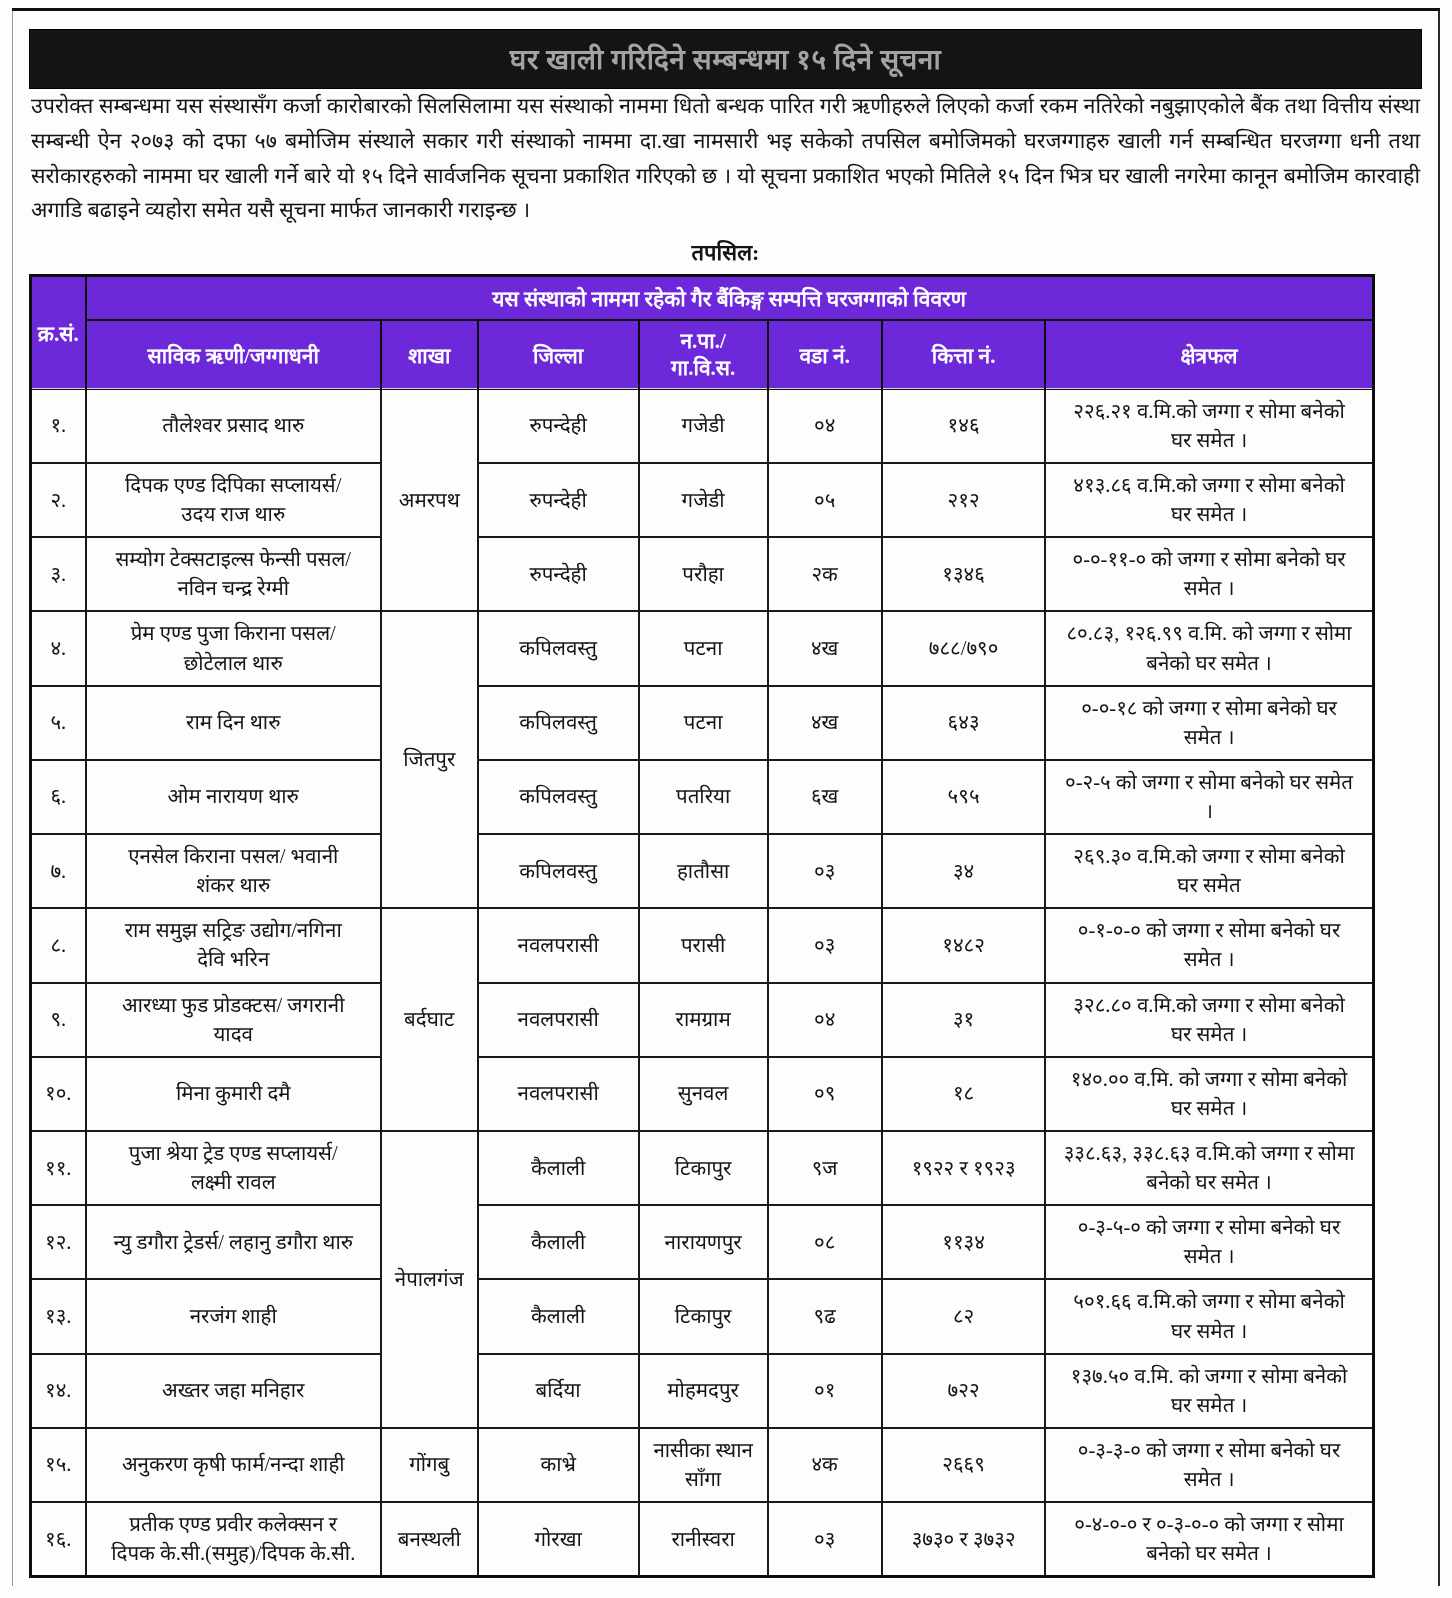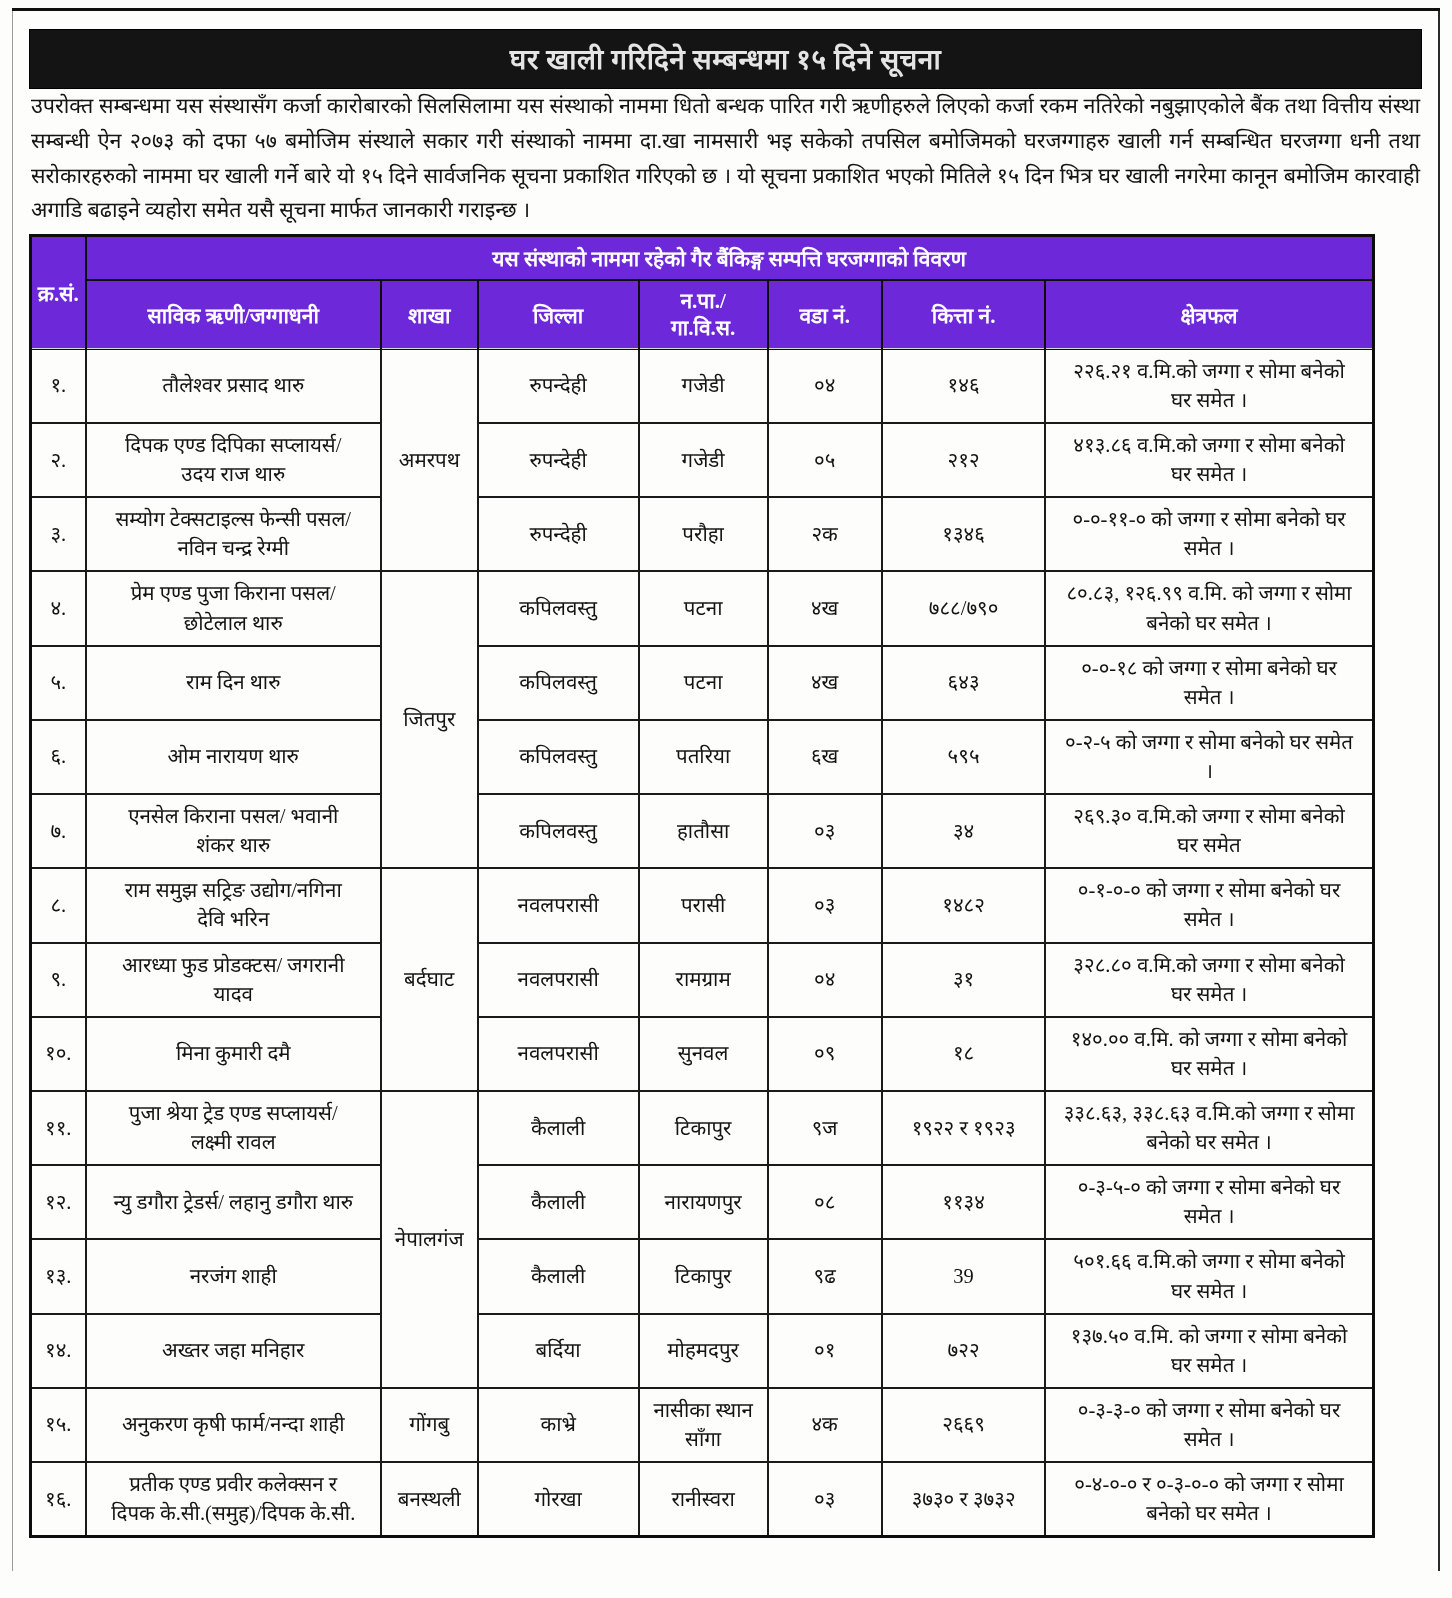"घर खाली गरिदिने सम्बन्धमा १५" .title-bar { color: #e5e5e5 -> #a3a3a3 }
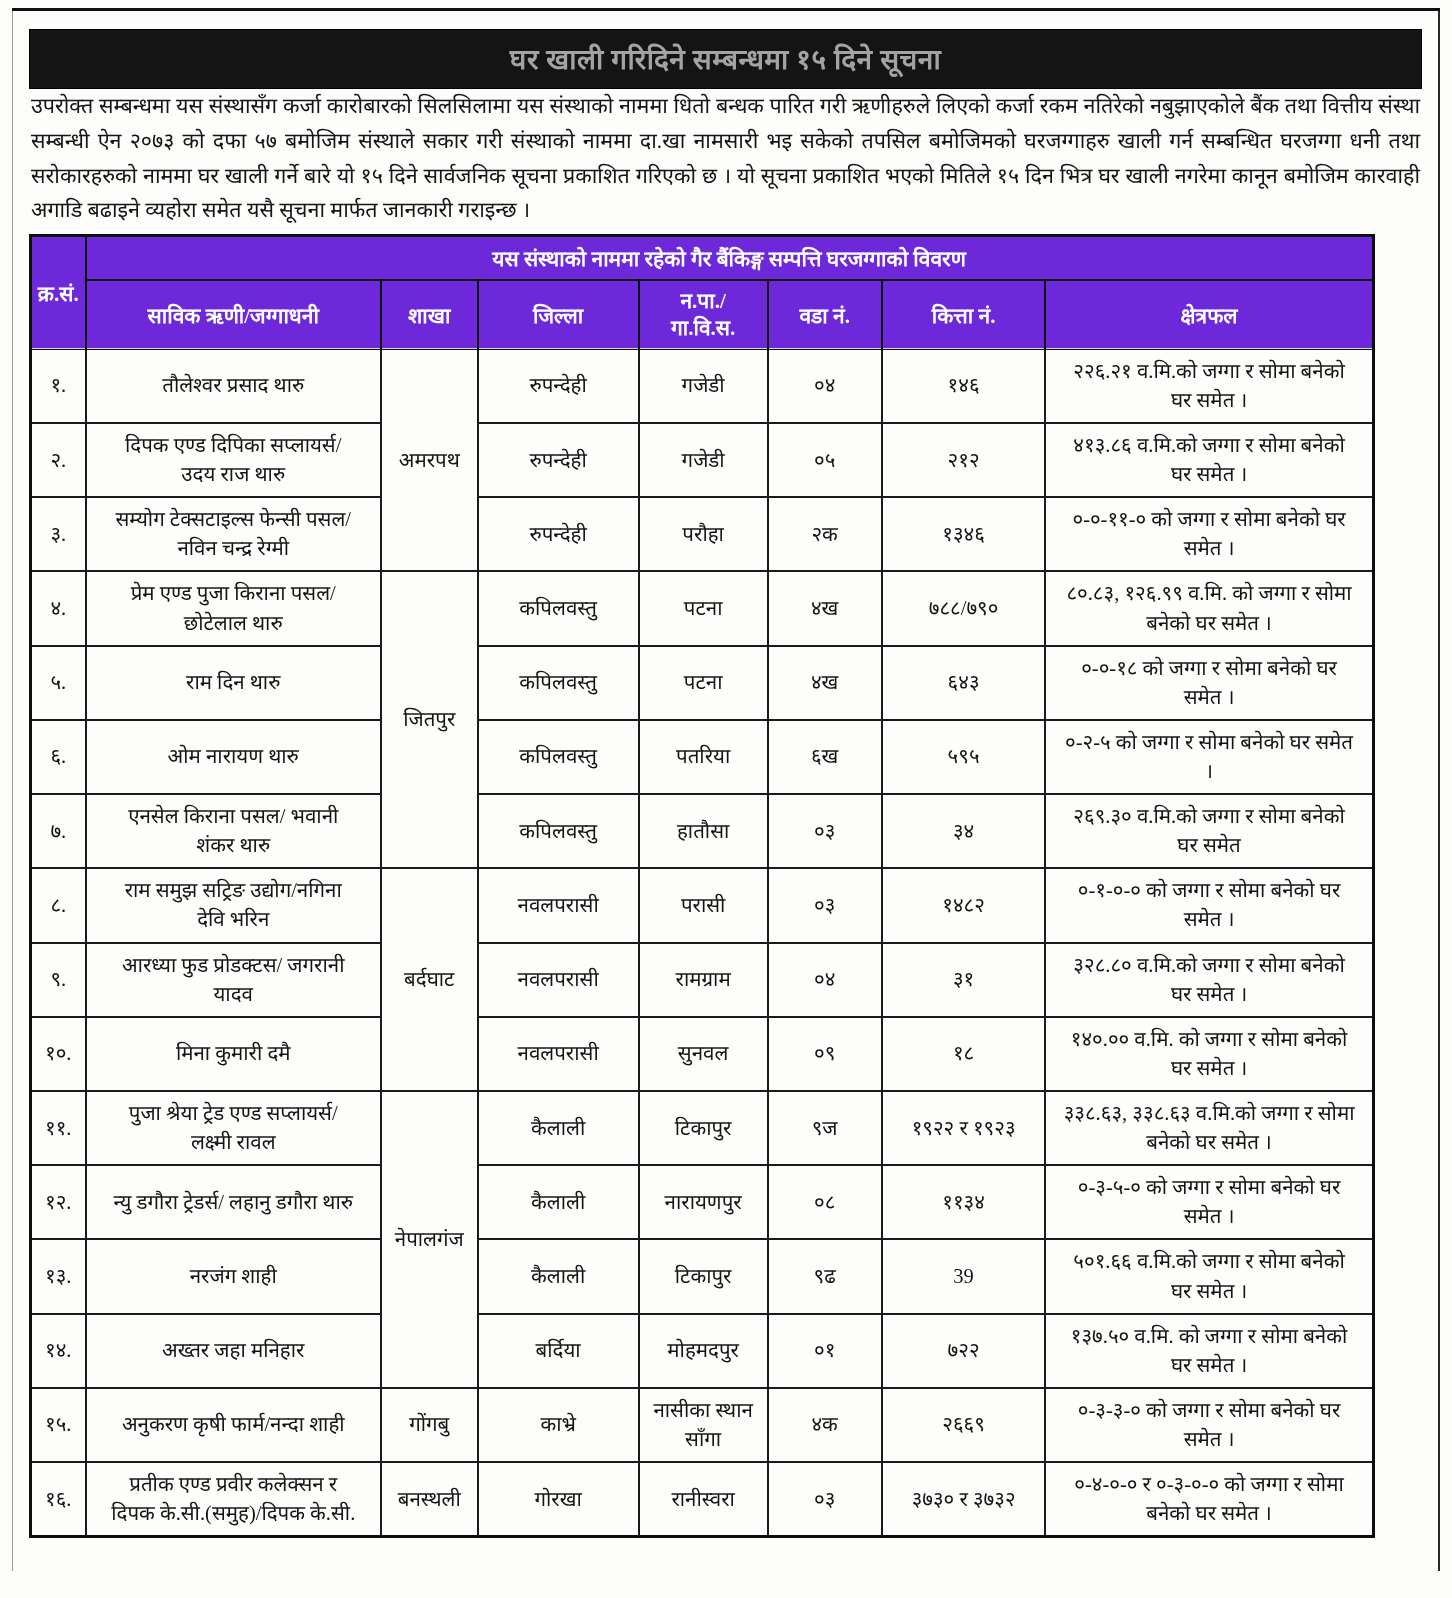"तपसिल:" div.tapasil { html: none -> <div>तपसिल:</div> }
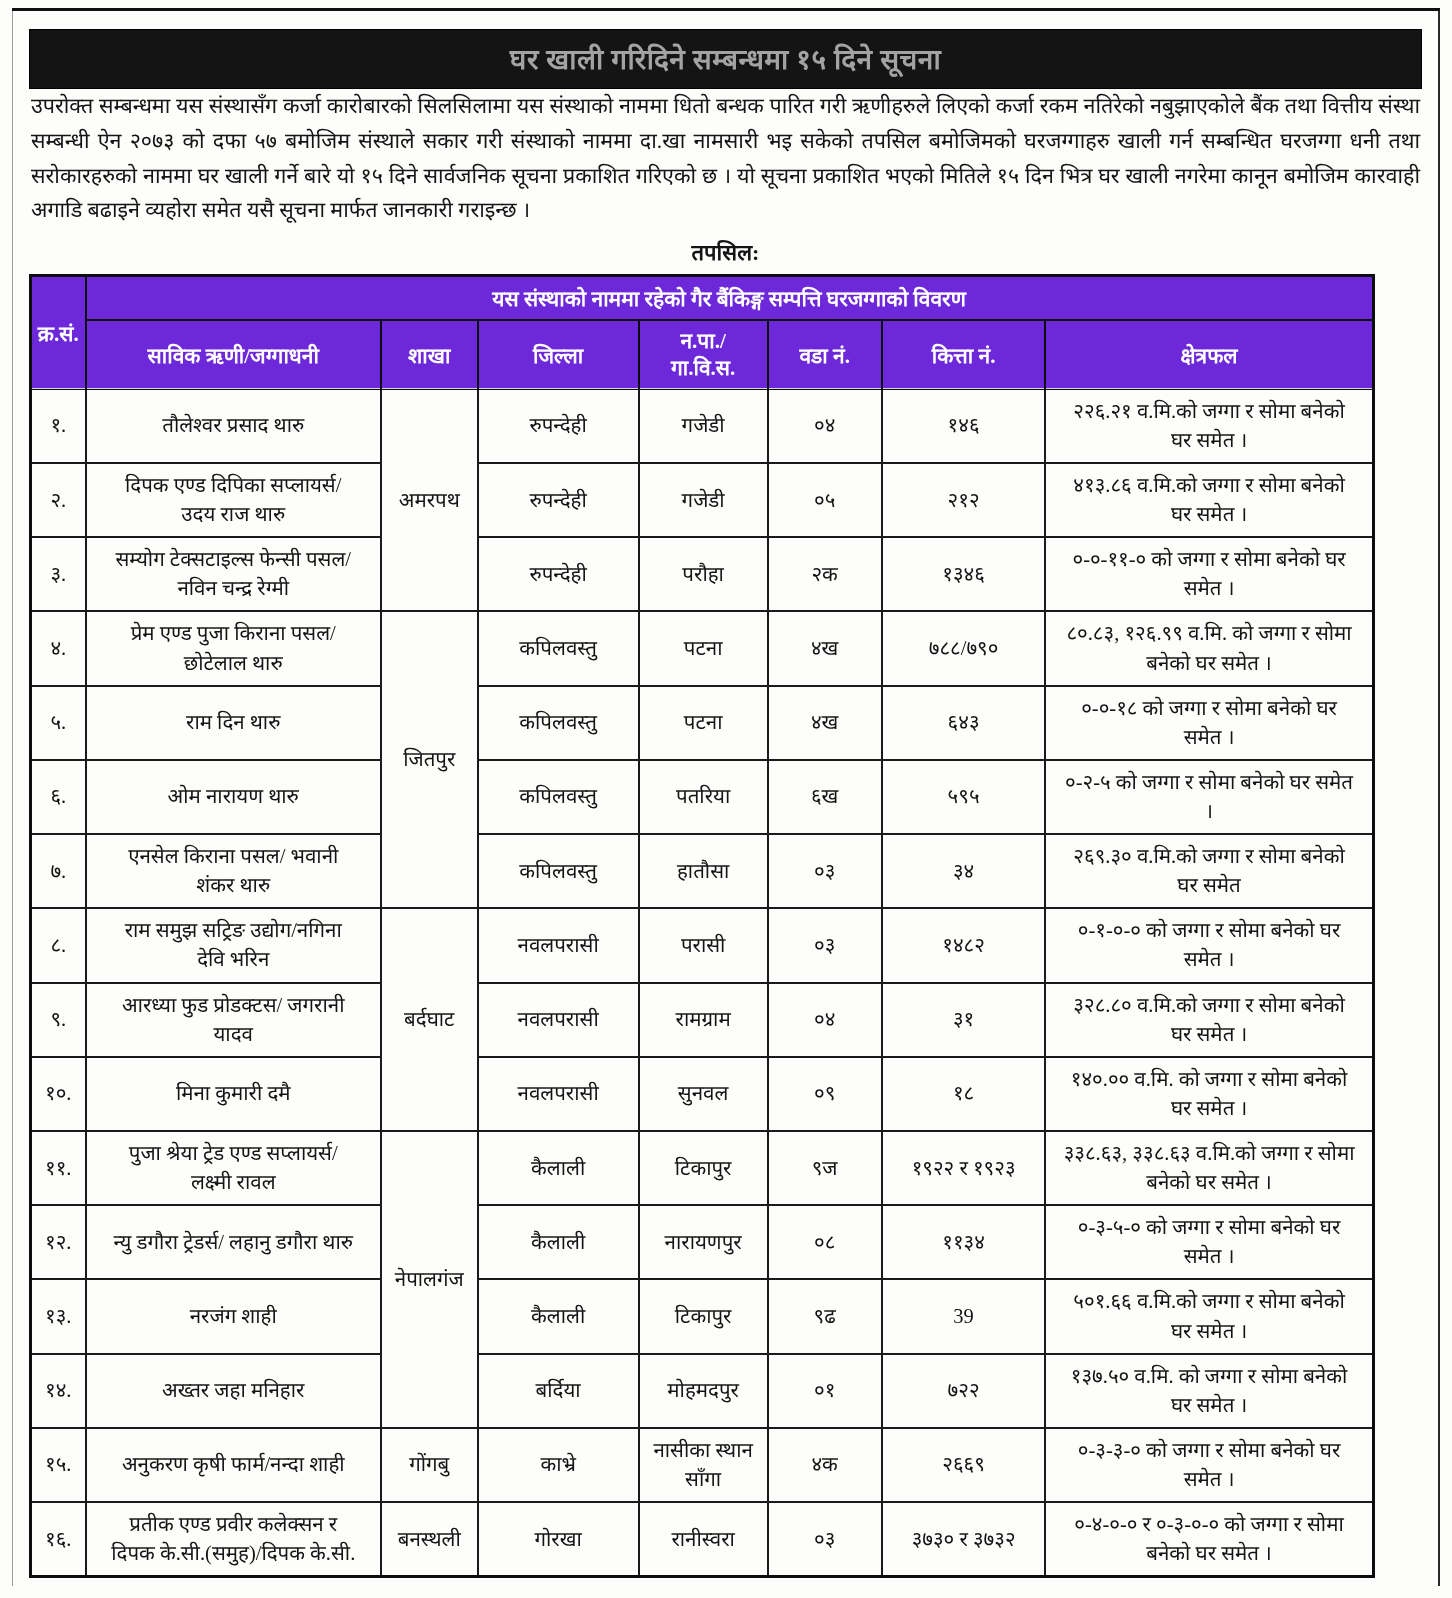"39" td { text: 39 -> ८२ }
